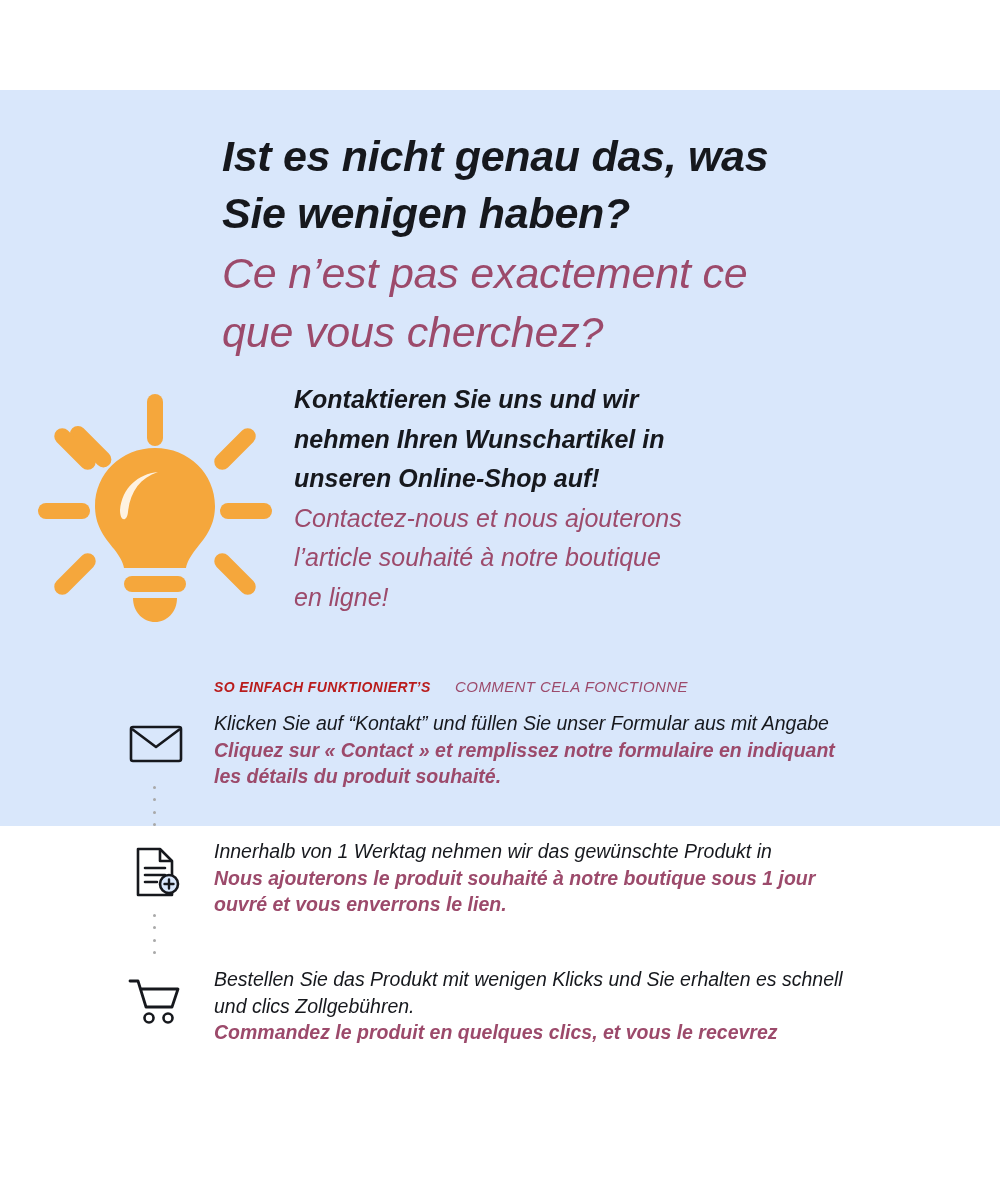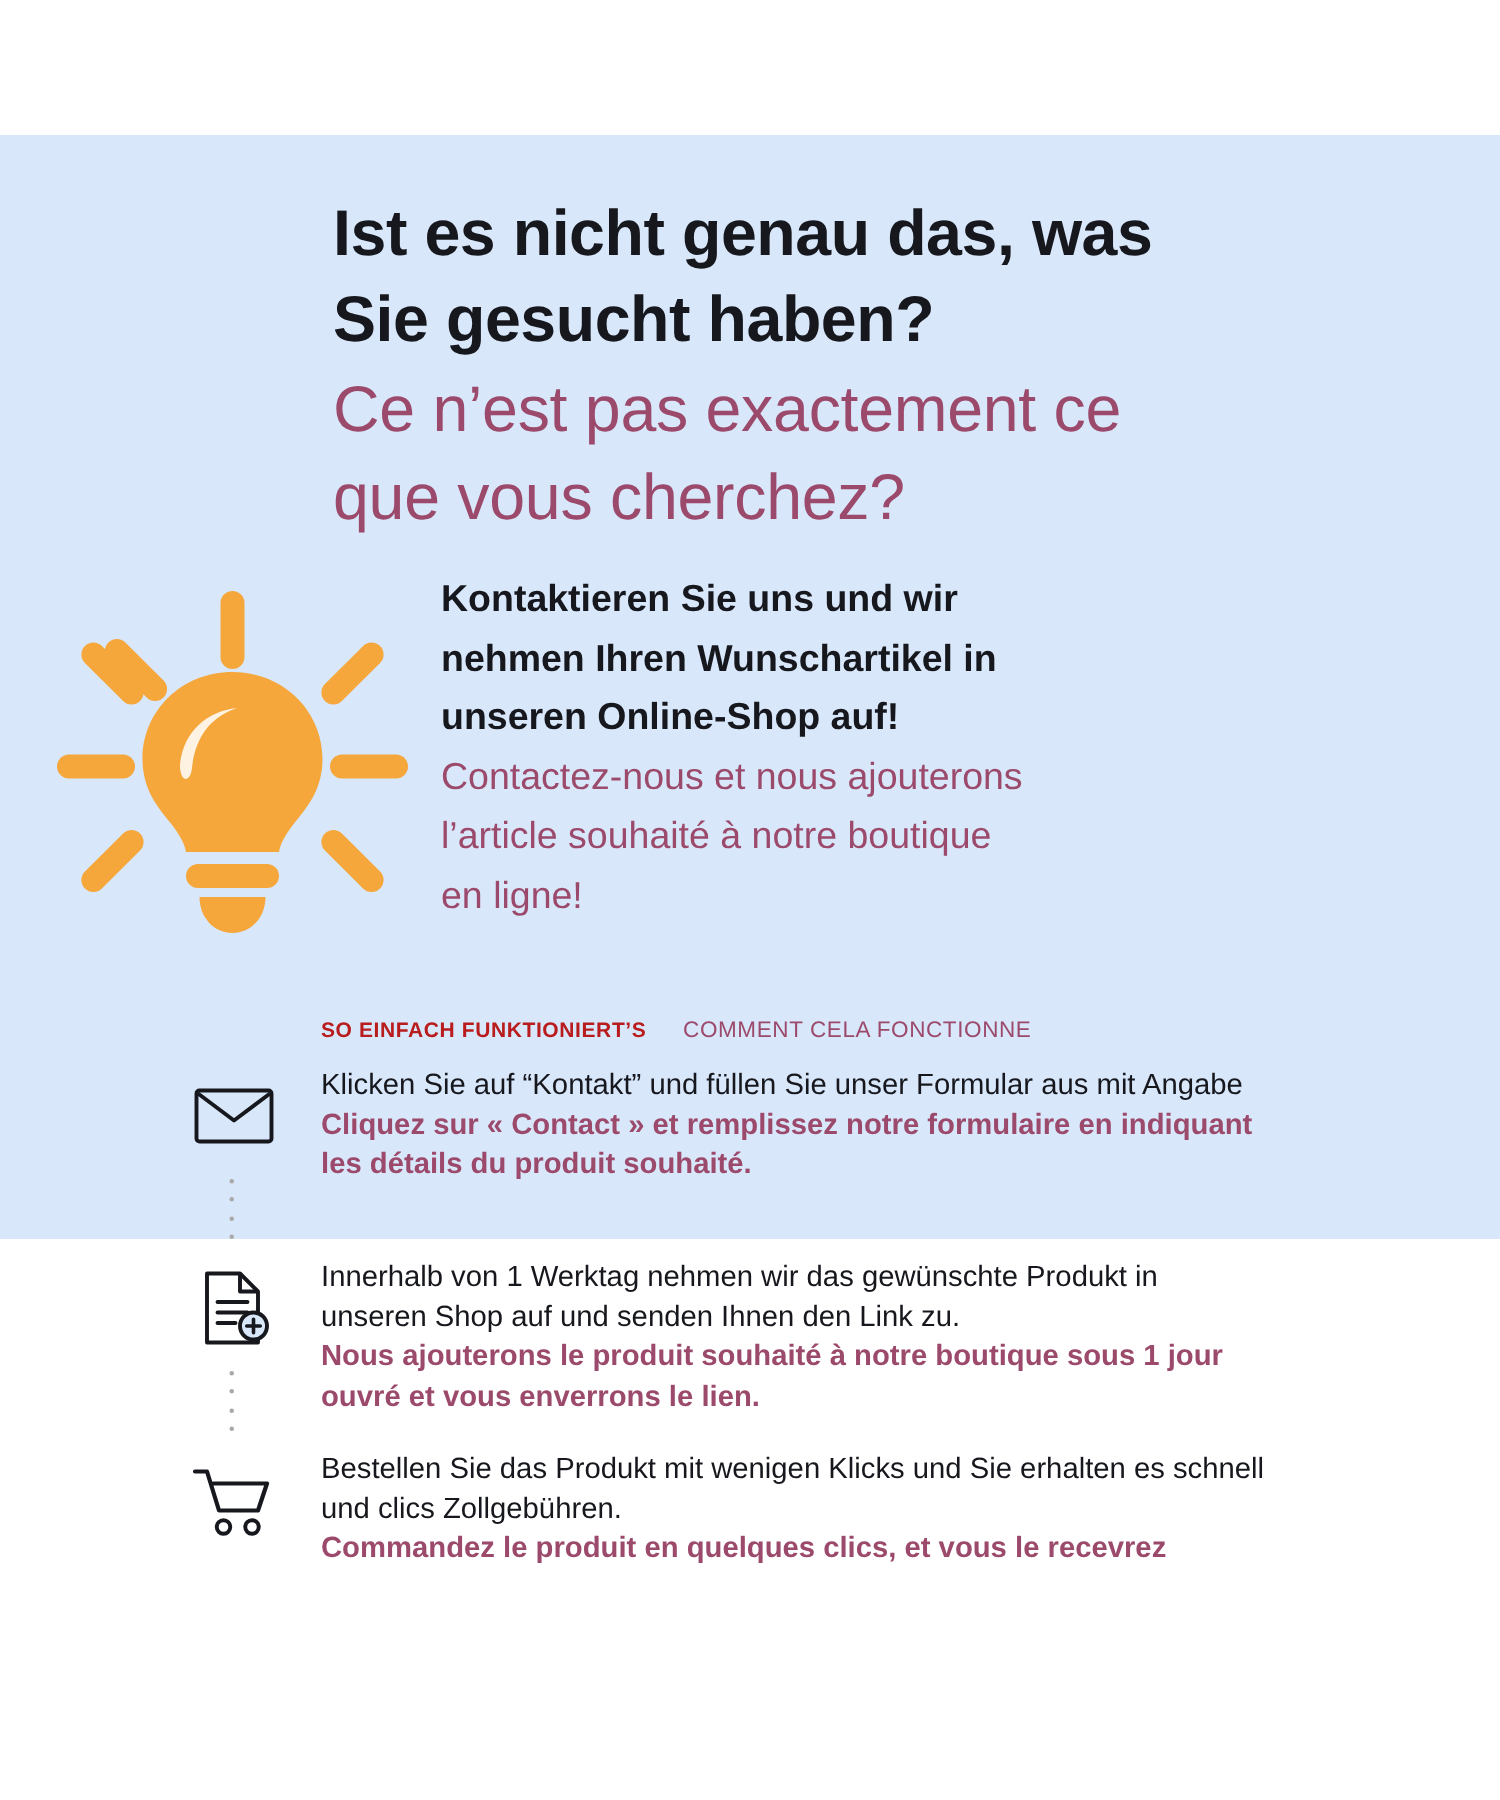"Ist es nicht genau das," .banner { font-style: none -> italic }
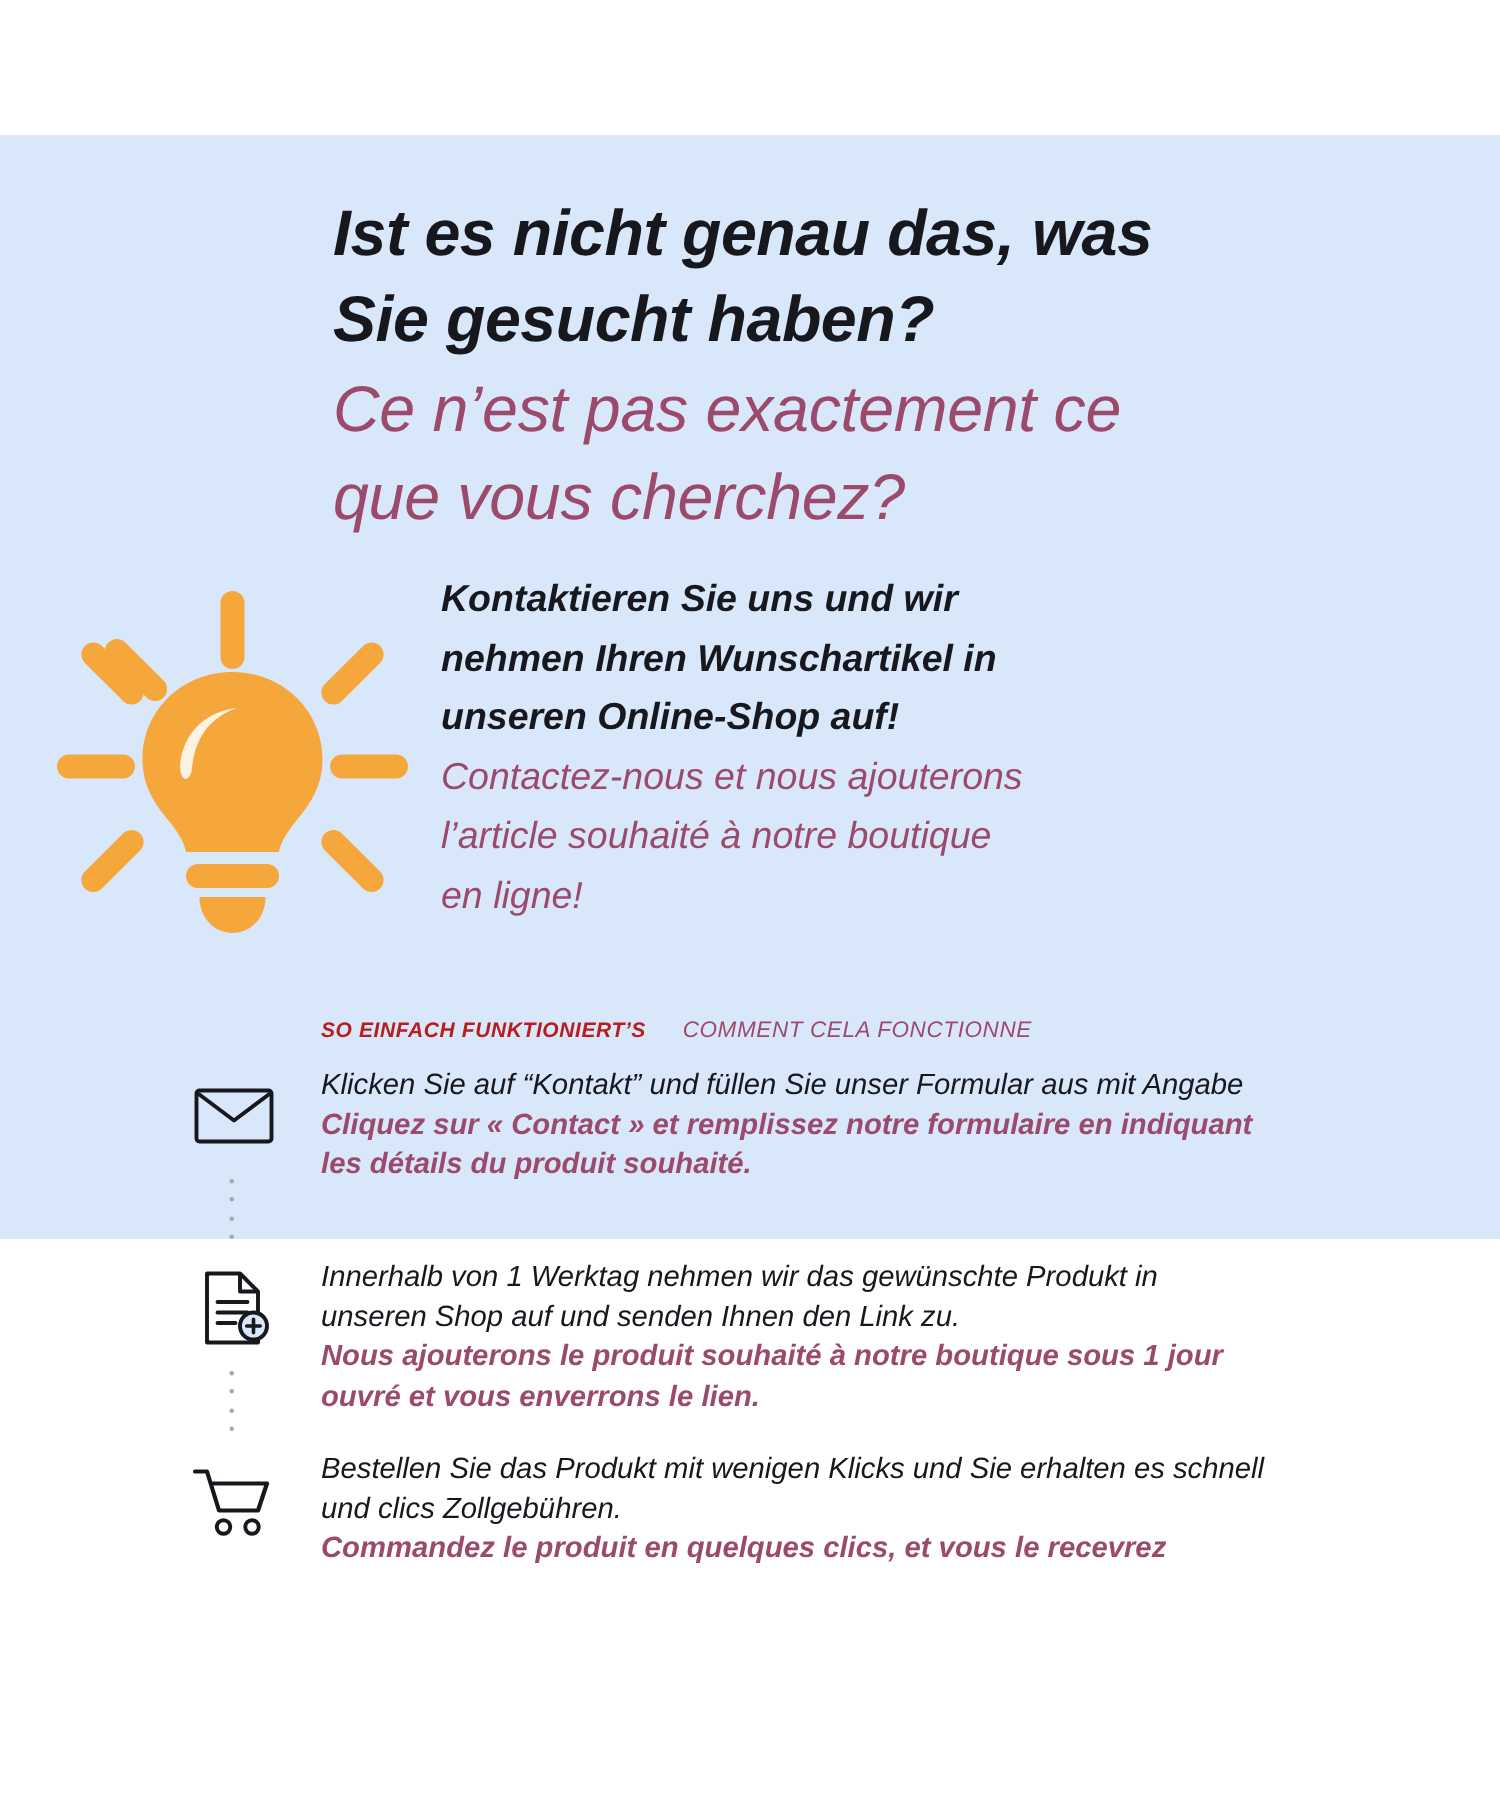"Sie gesucht haben?" div { text: gesucht -> wenigen }
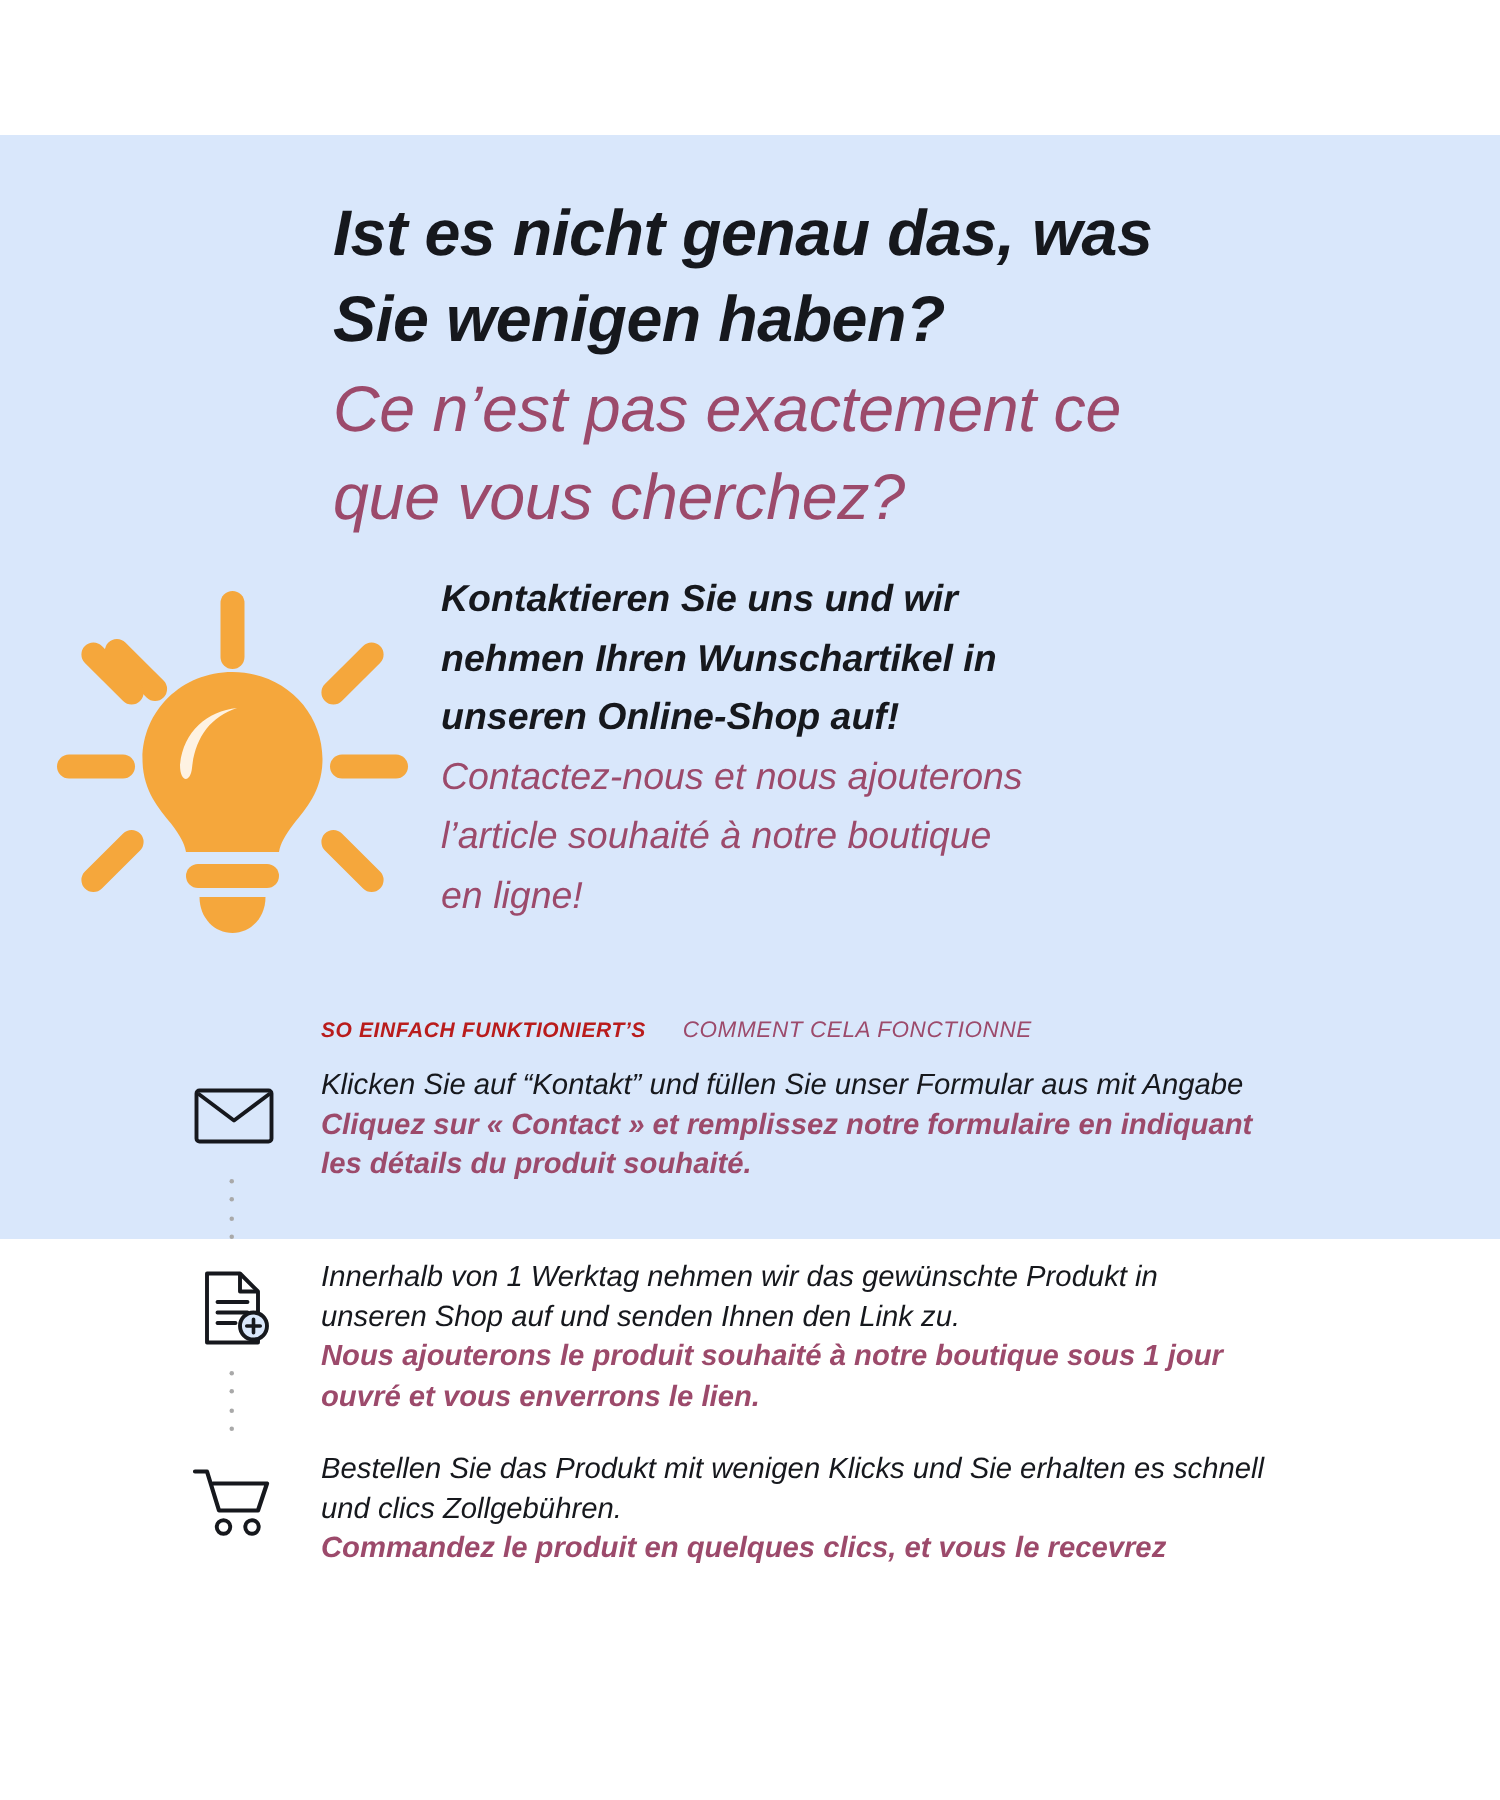"unseren Shop auf und senden" div.de { html: <div>unseren Shop auf und senden Ihnen den Link zu.</div> -> none }
